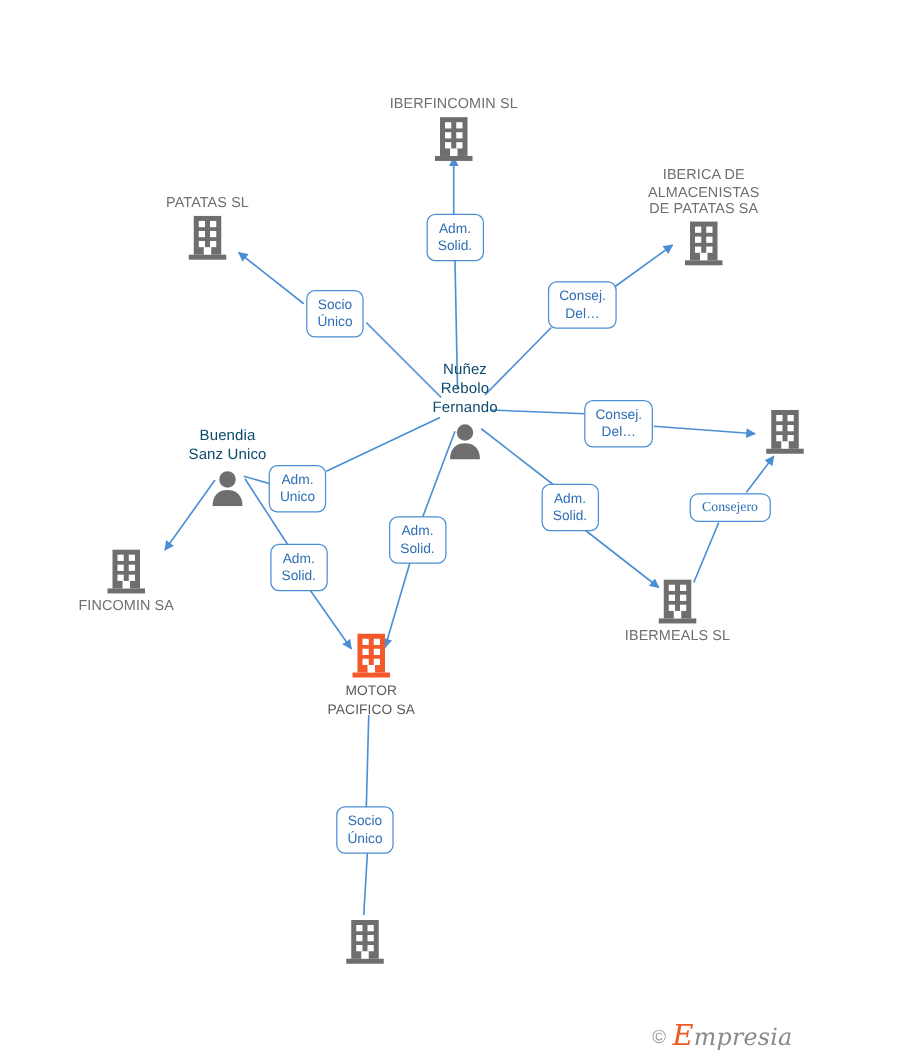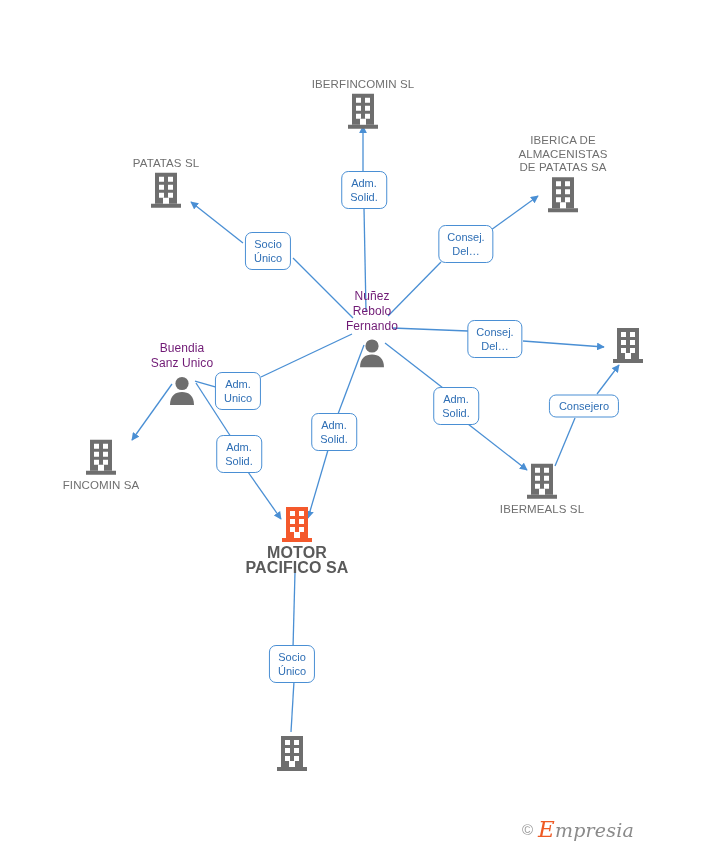"Nuñez" .node.person .caption { color: #701a75 -> #0c4a6e }
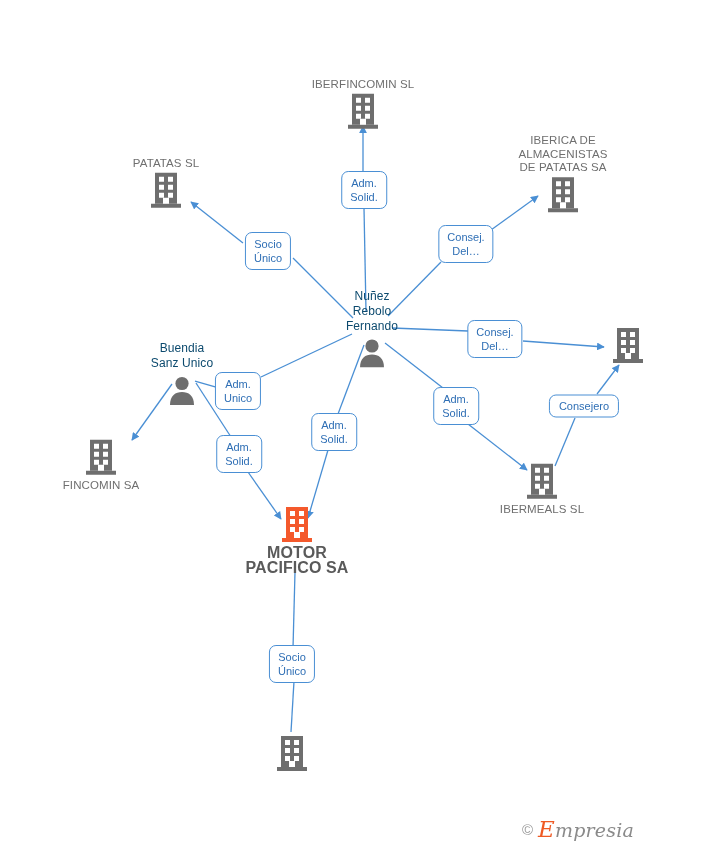"Consejero" .chip.one-line { font-family: none -> Liberation Serif, serif }
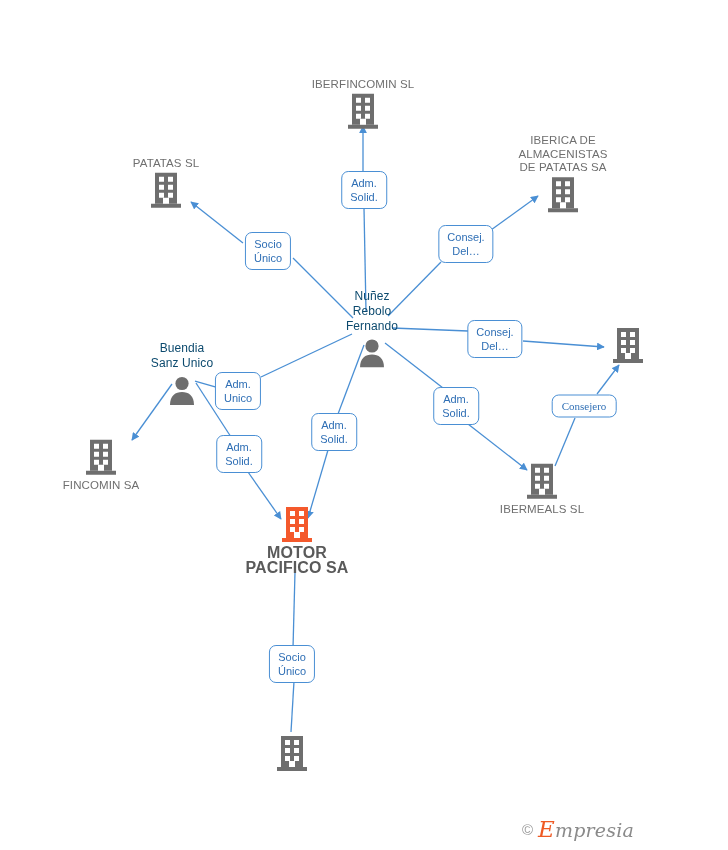"MOTOR" .node.focus .caption { font-size: 16px -> 11px; font-weight: bold -> normal }
